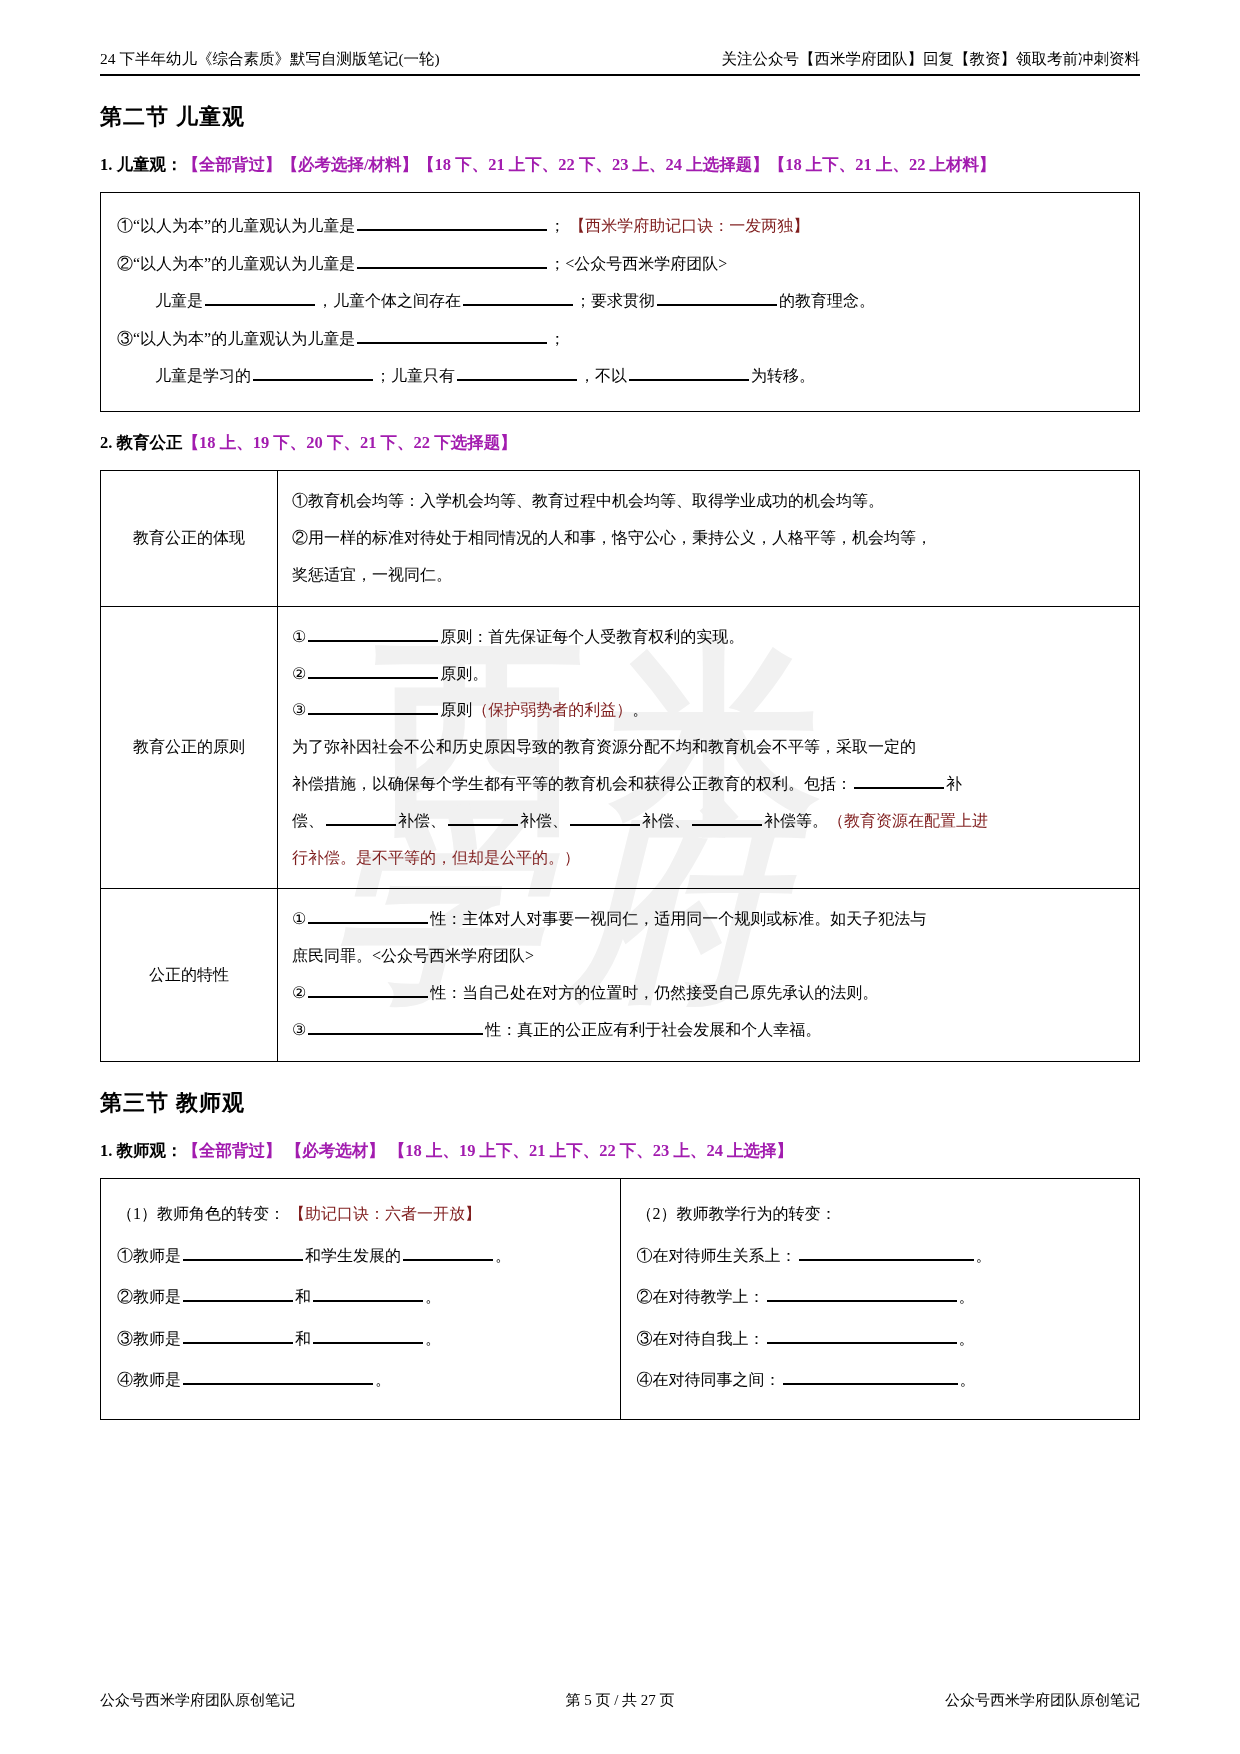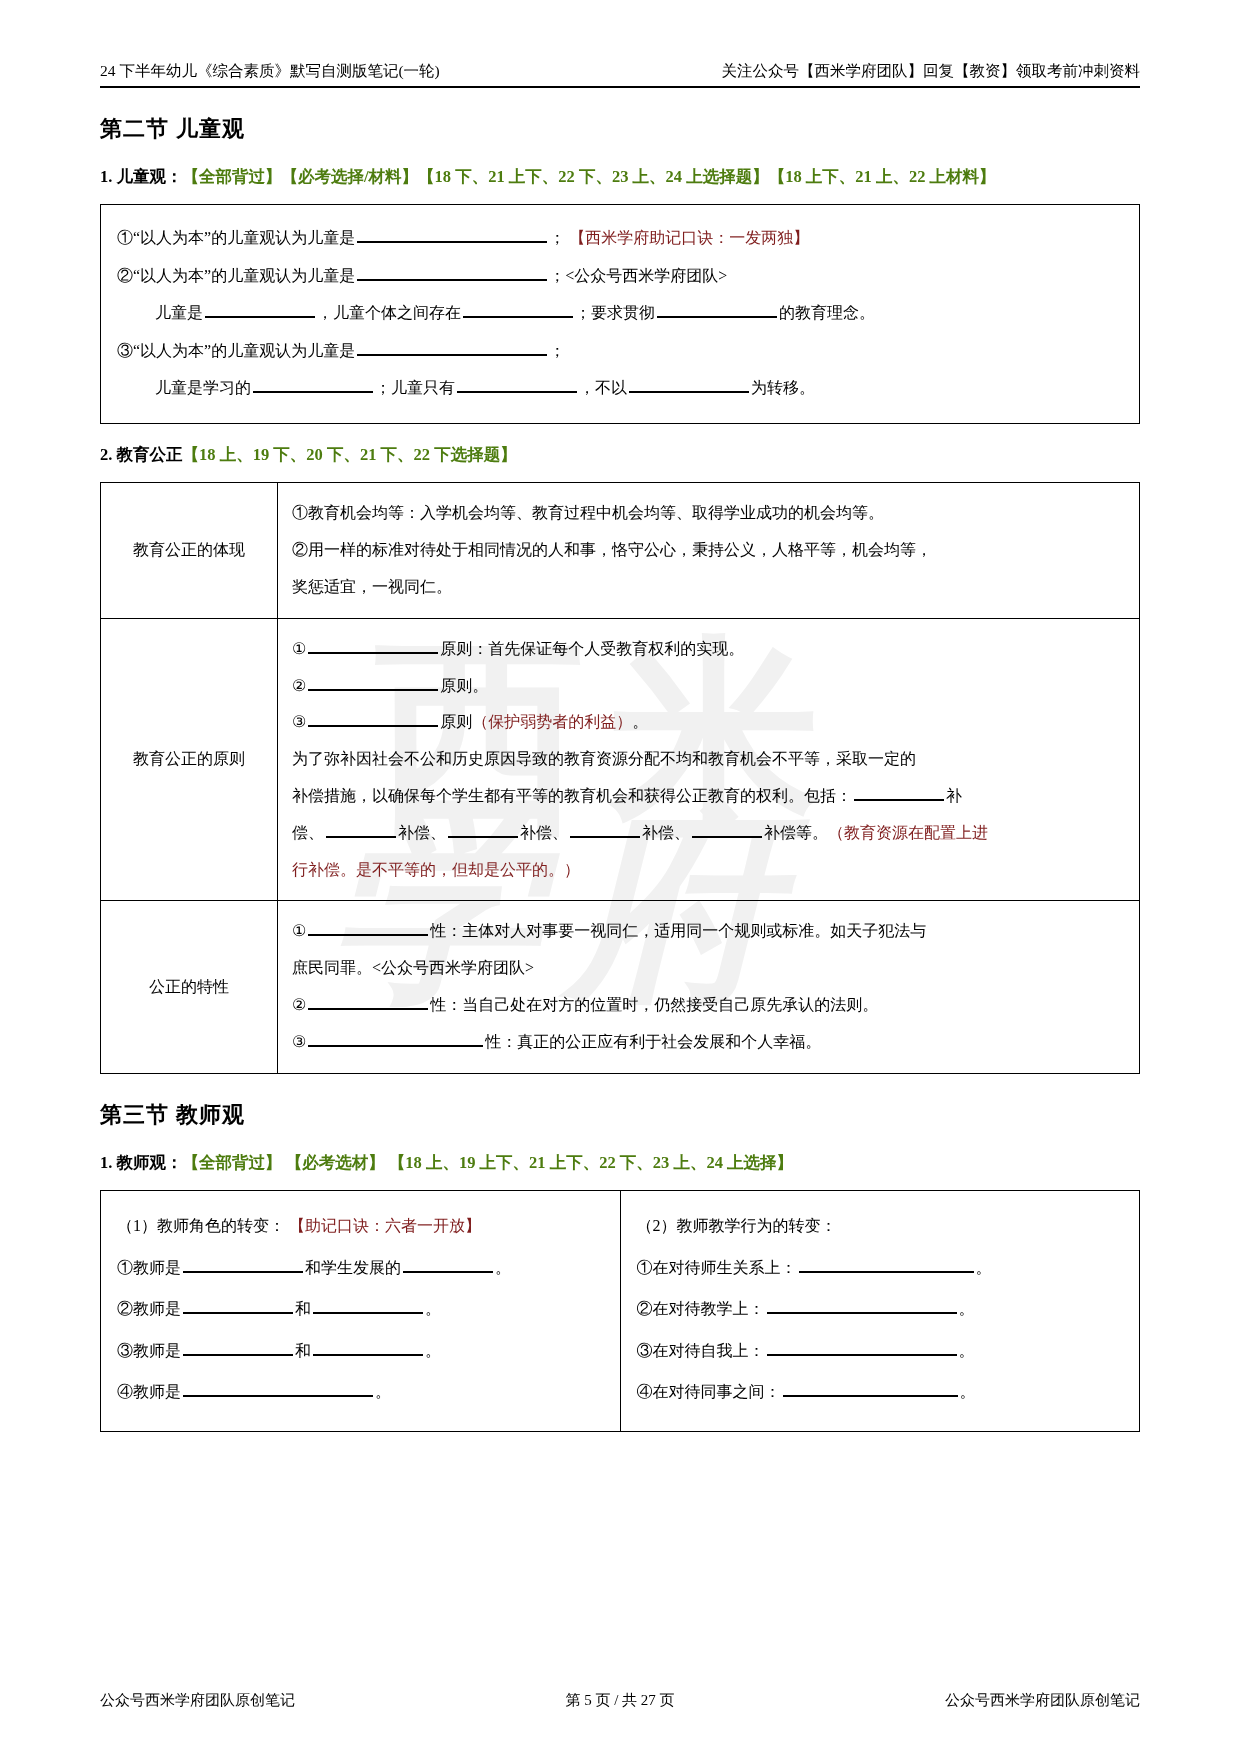"24 下半年幼儿《综合素质》默写自测版笔记(一轮)" .content { padding: 60px 100px 0 100px -> 48px 100px 0 100px }
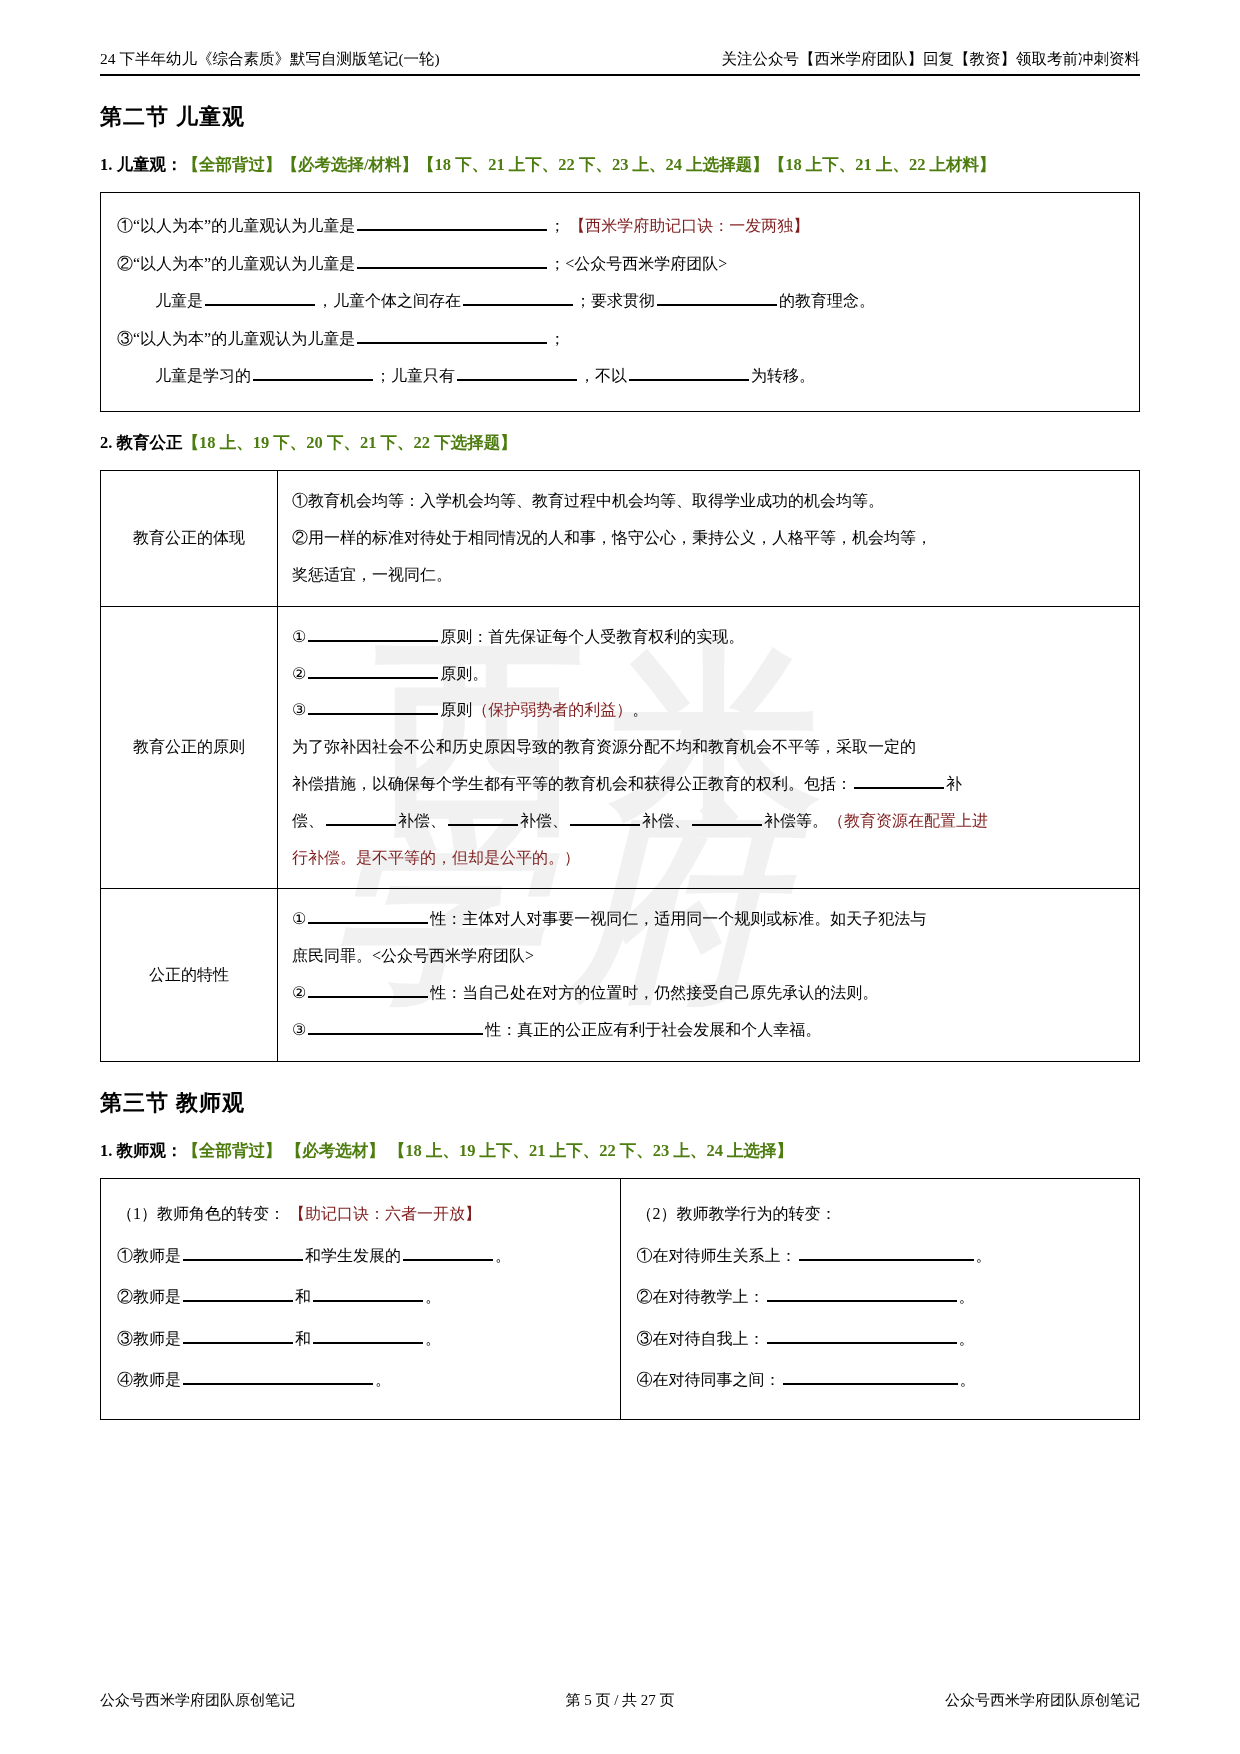"【全部背过】【必考选择/材料】【18 下、21 上下、22 下、23 上、24" .red { color: #4d7c0f -> #a21caf }
